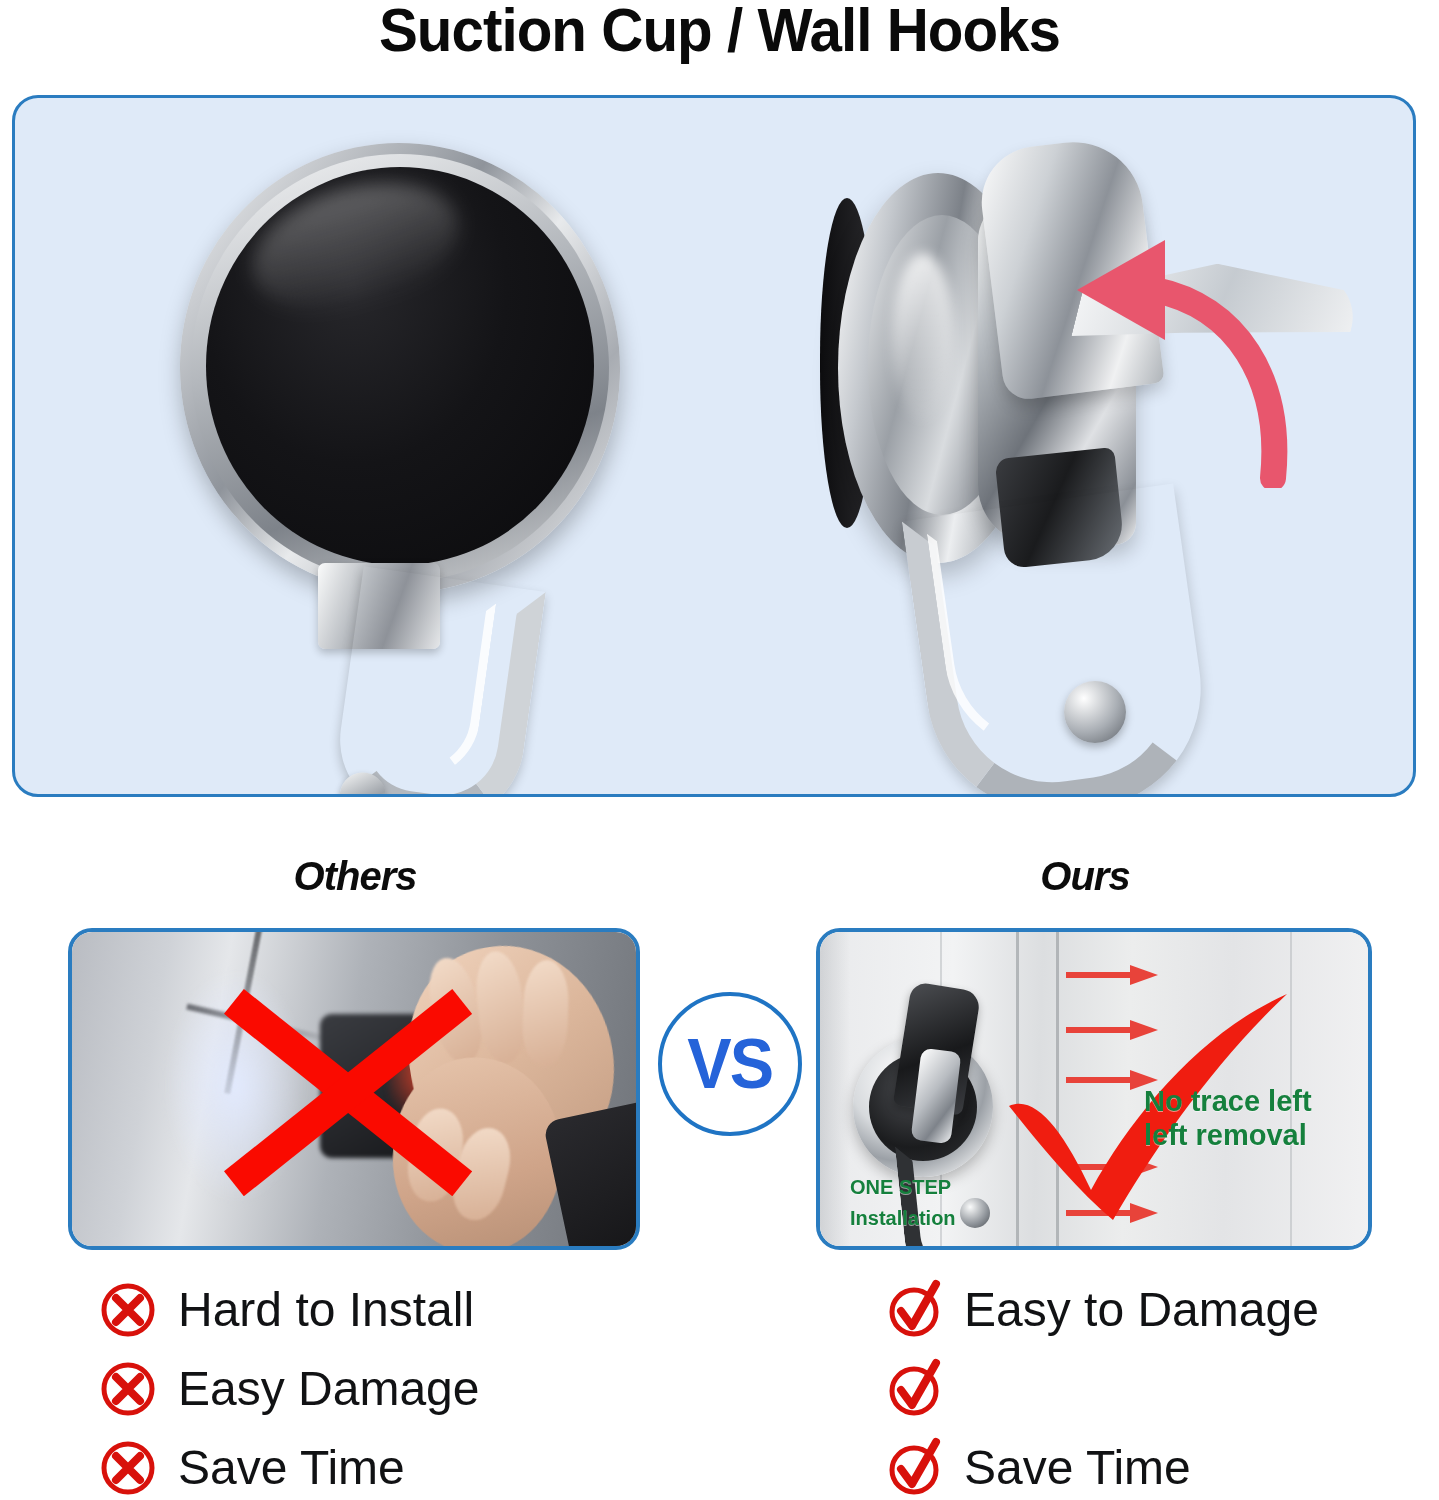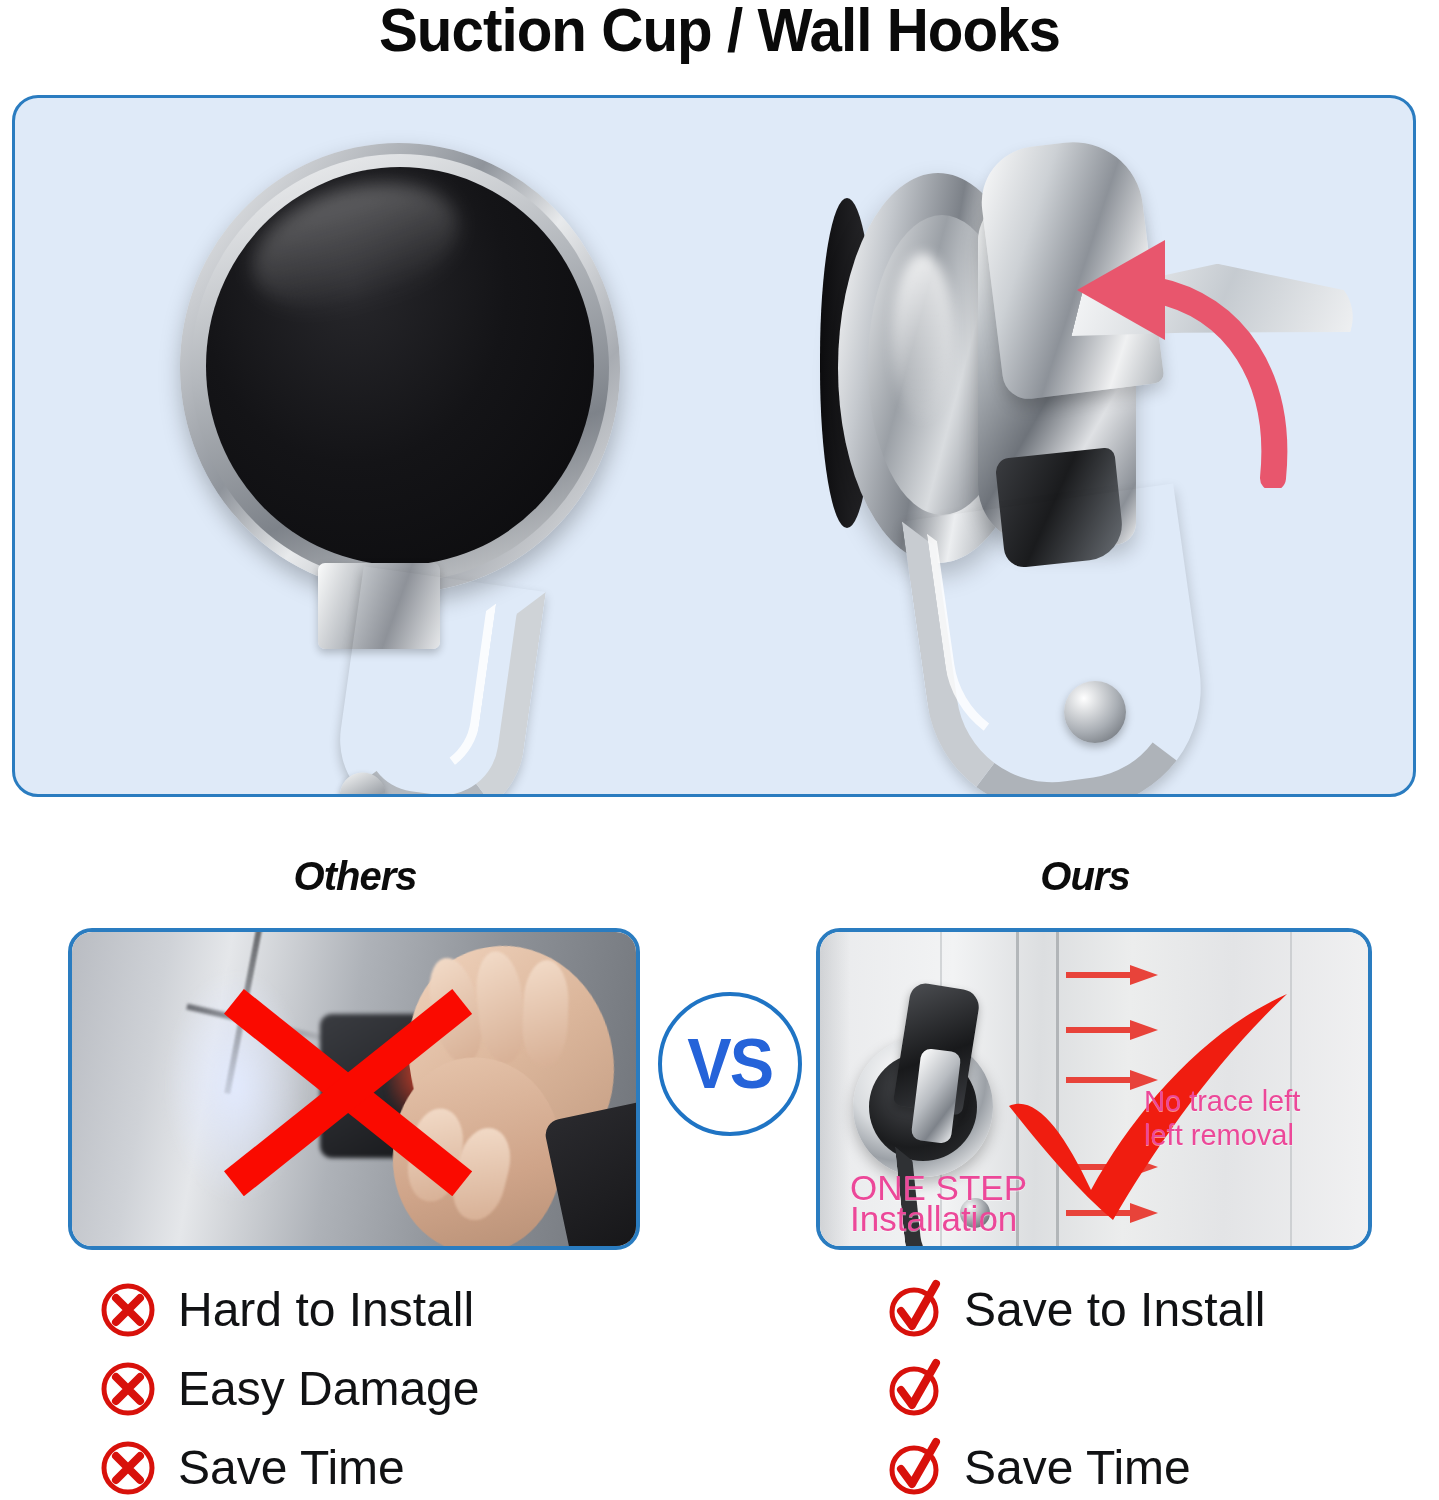"No trace left" .ours-note { color: #ec4899 -> #15803d; font-weight: 400 -> 700 }
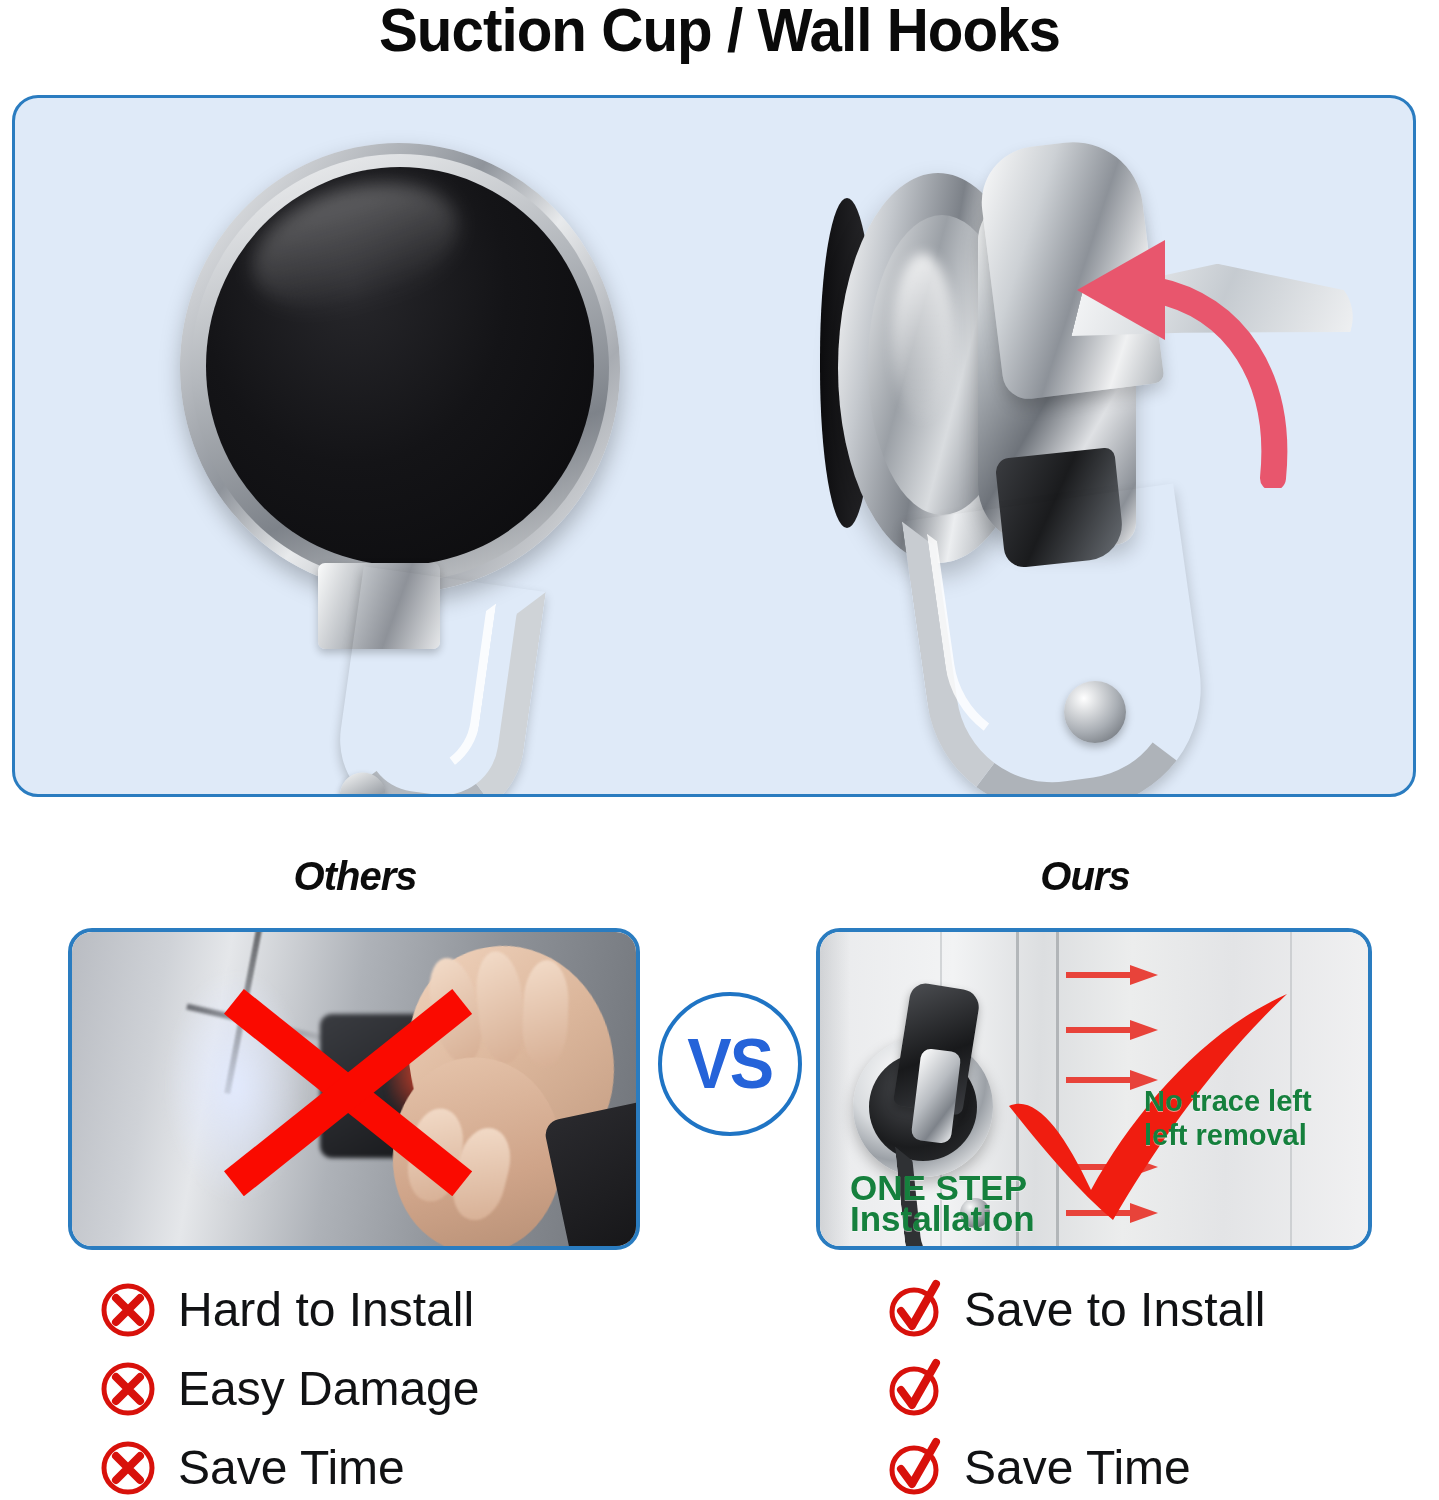"ONE STEP" #note-onestep { font-size: 35px -> 20px }
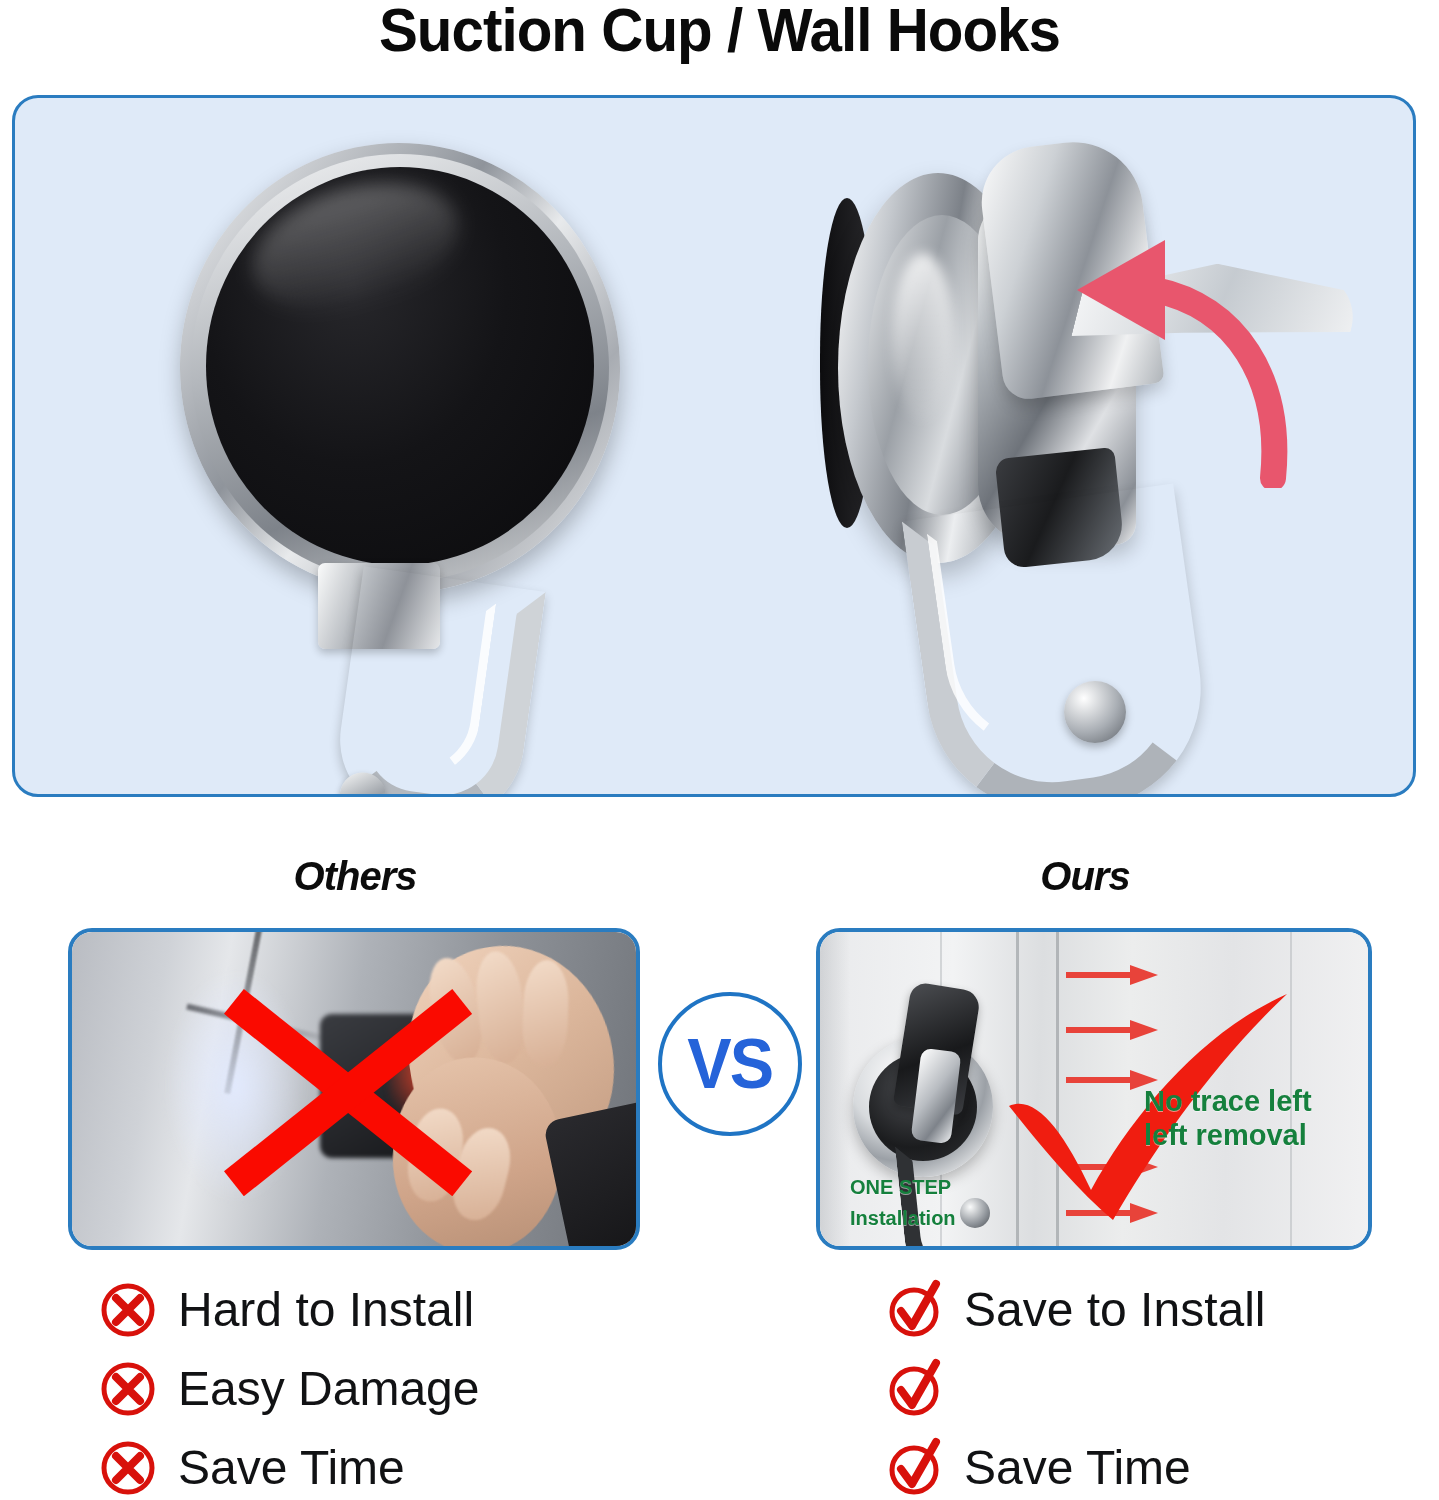"Save to Install" span.feat-label { text: Save to Install -> Easy to Damage }
